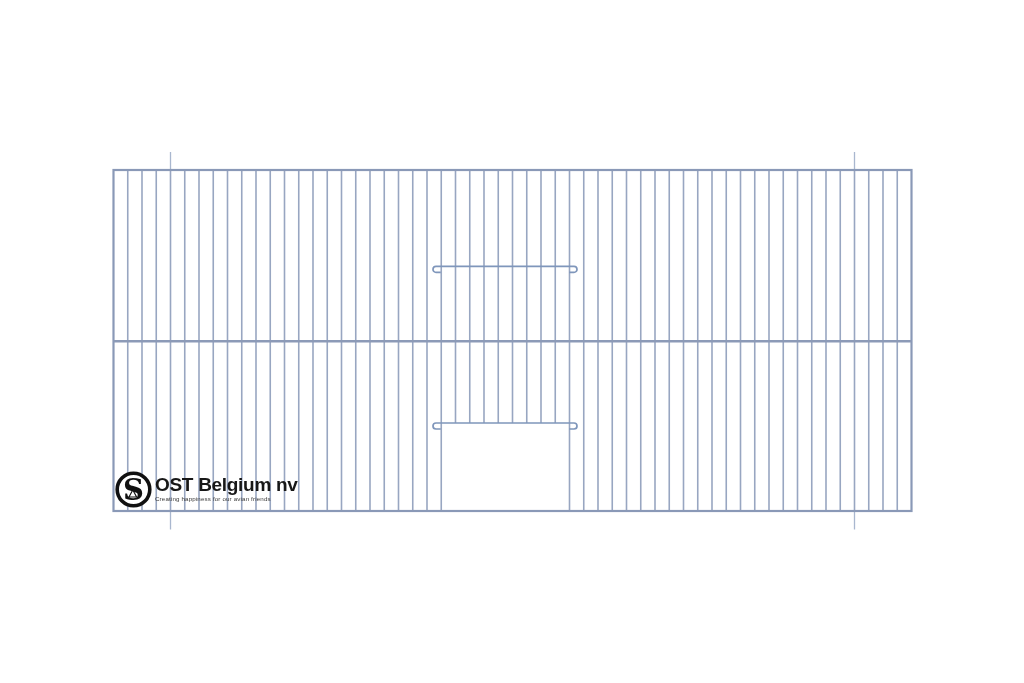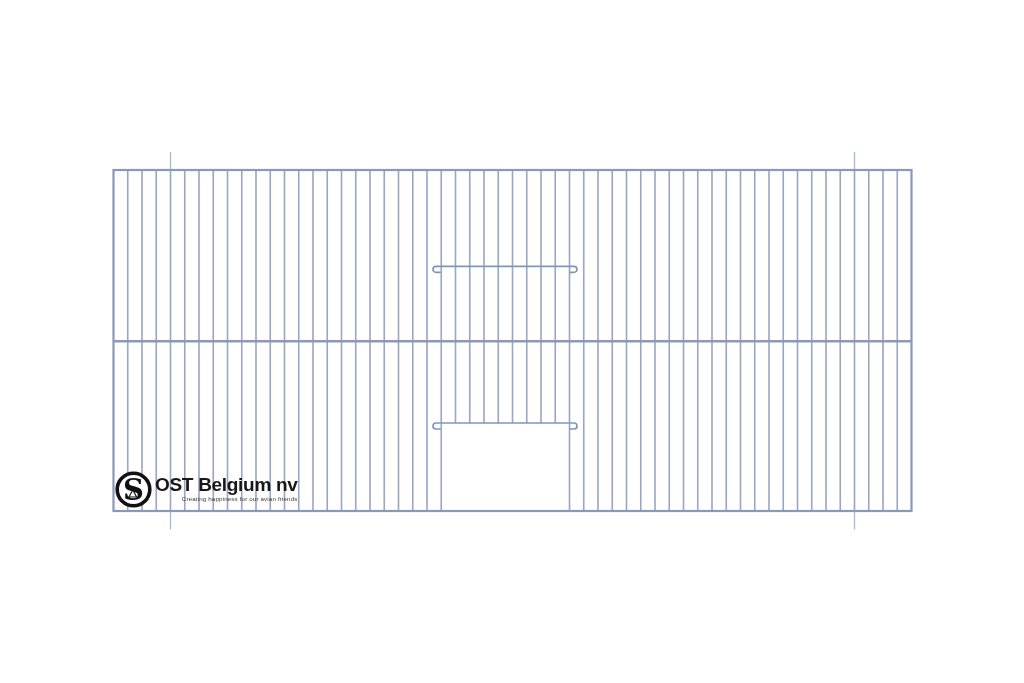"OST Belgium nv" .logo-text { text-align: right -> none }
